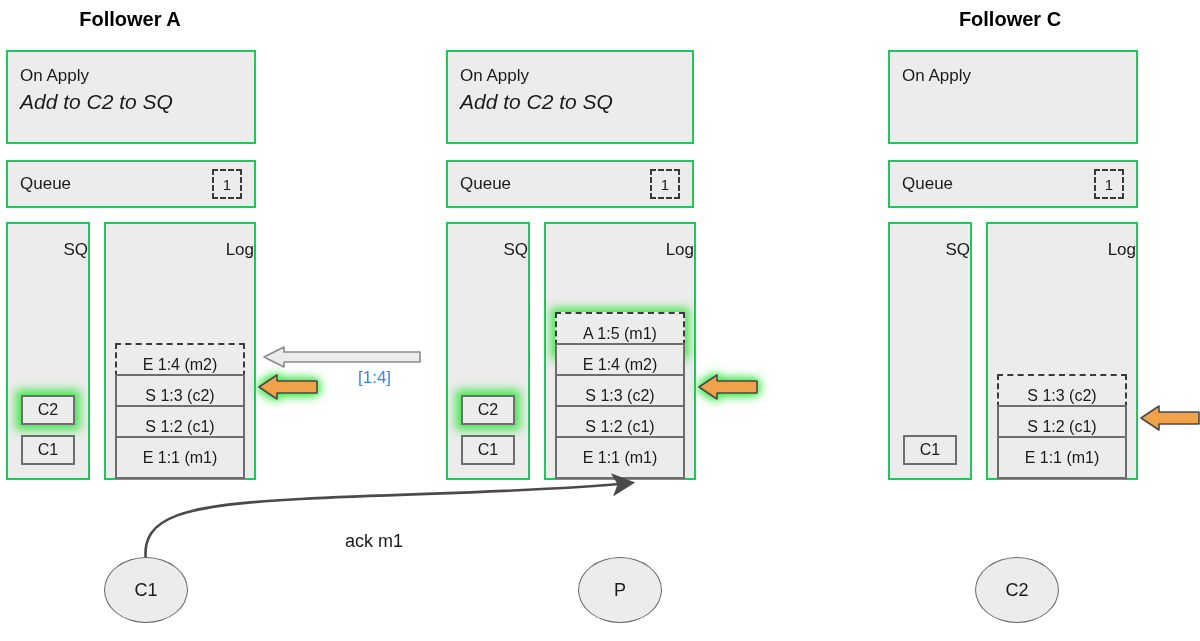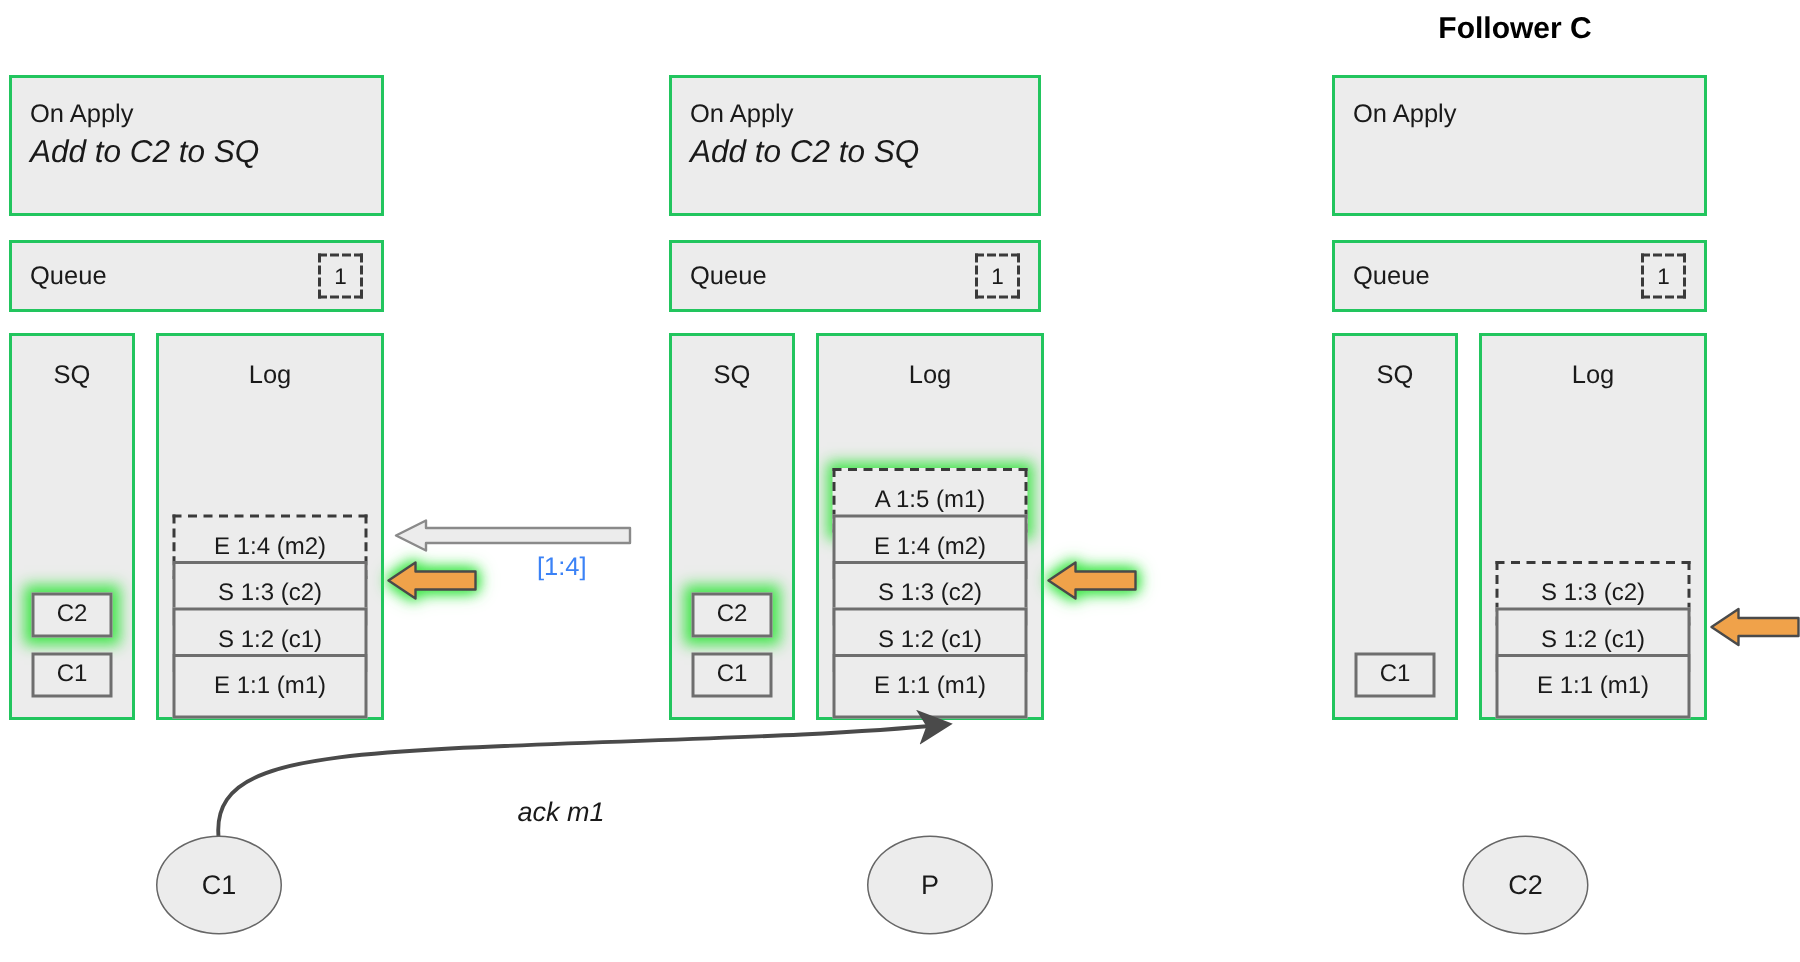"Follower A" div.node-title { html: none -> <div>Follower A</div> }
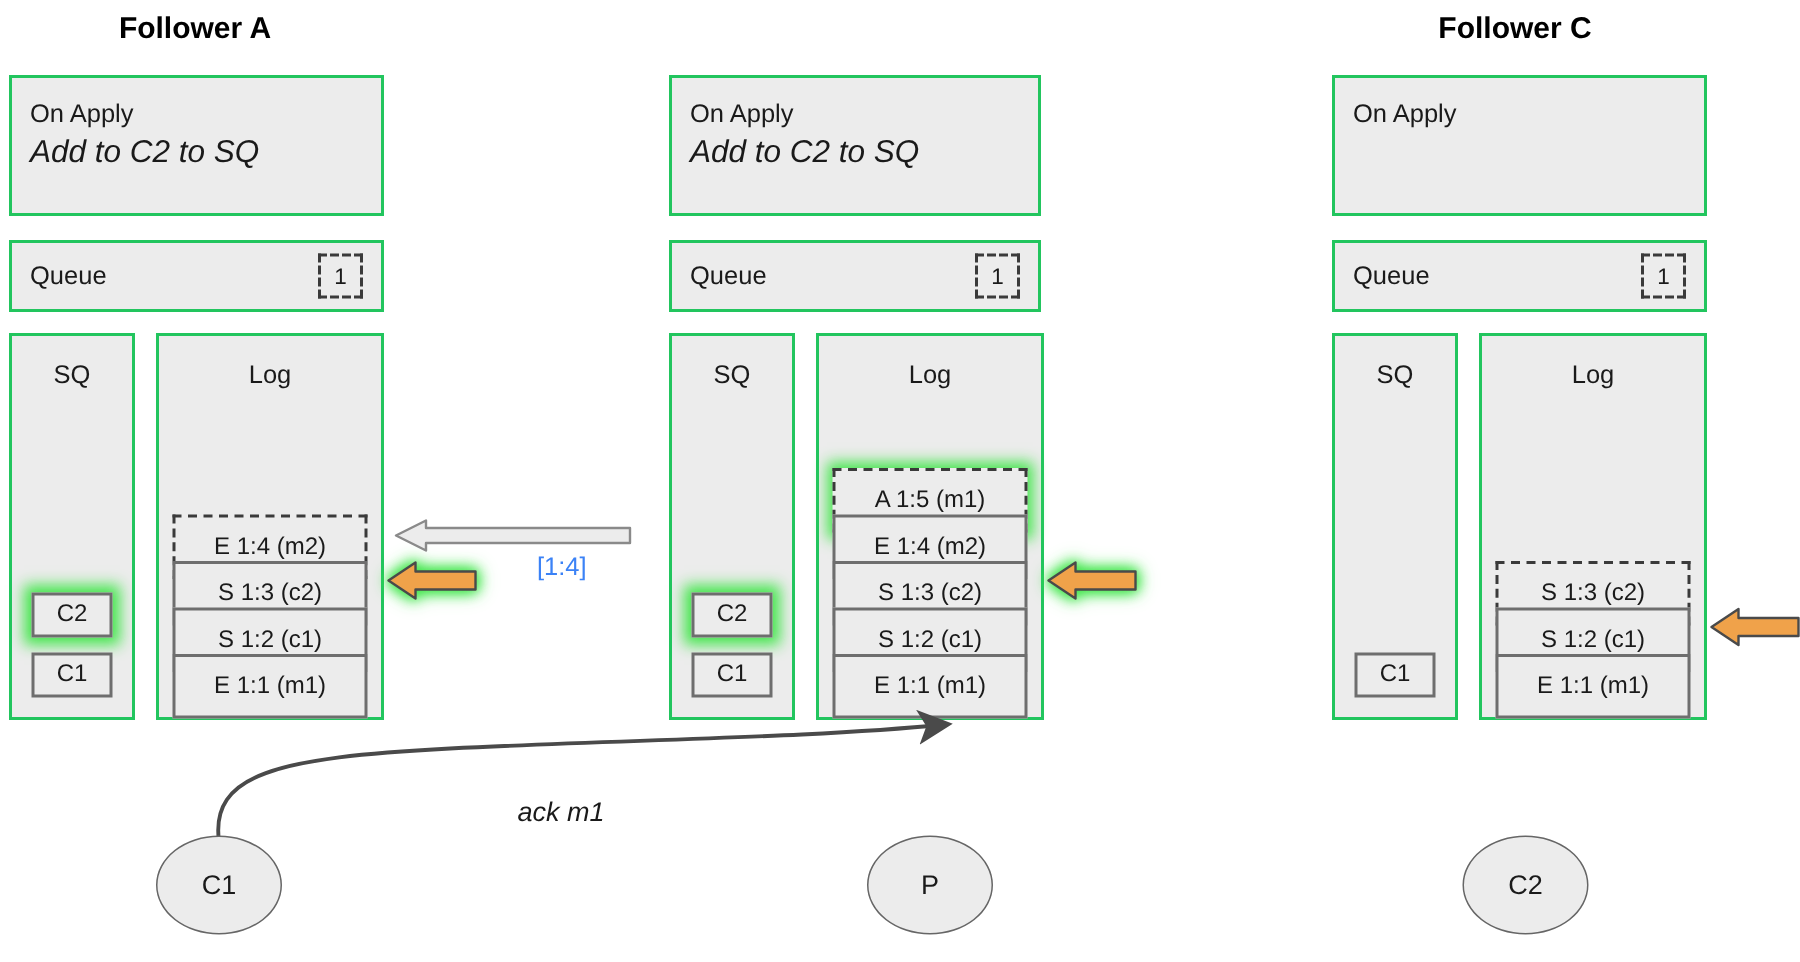"SQ" .col-head { text-align: center -> right }
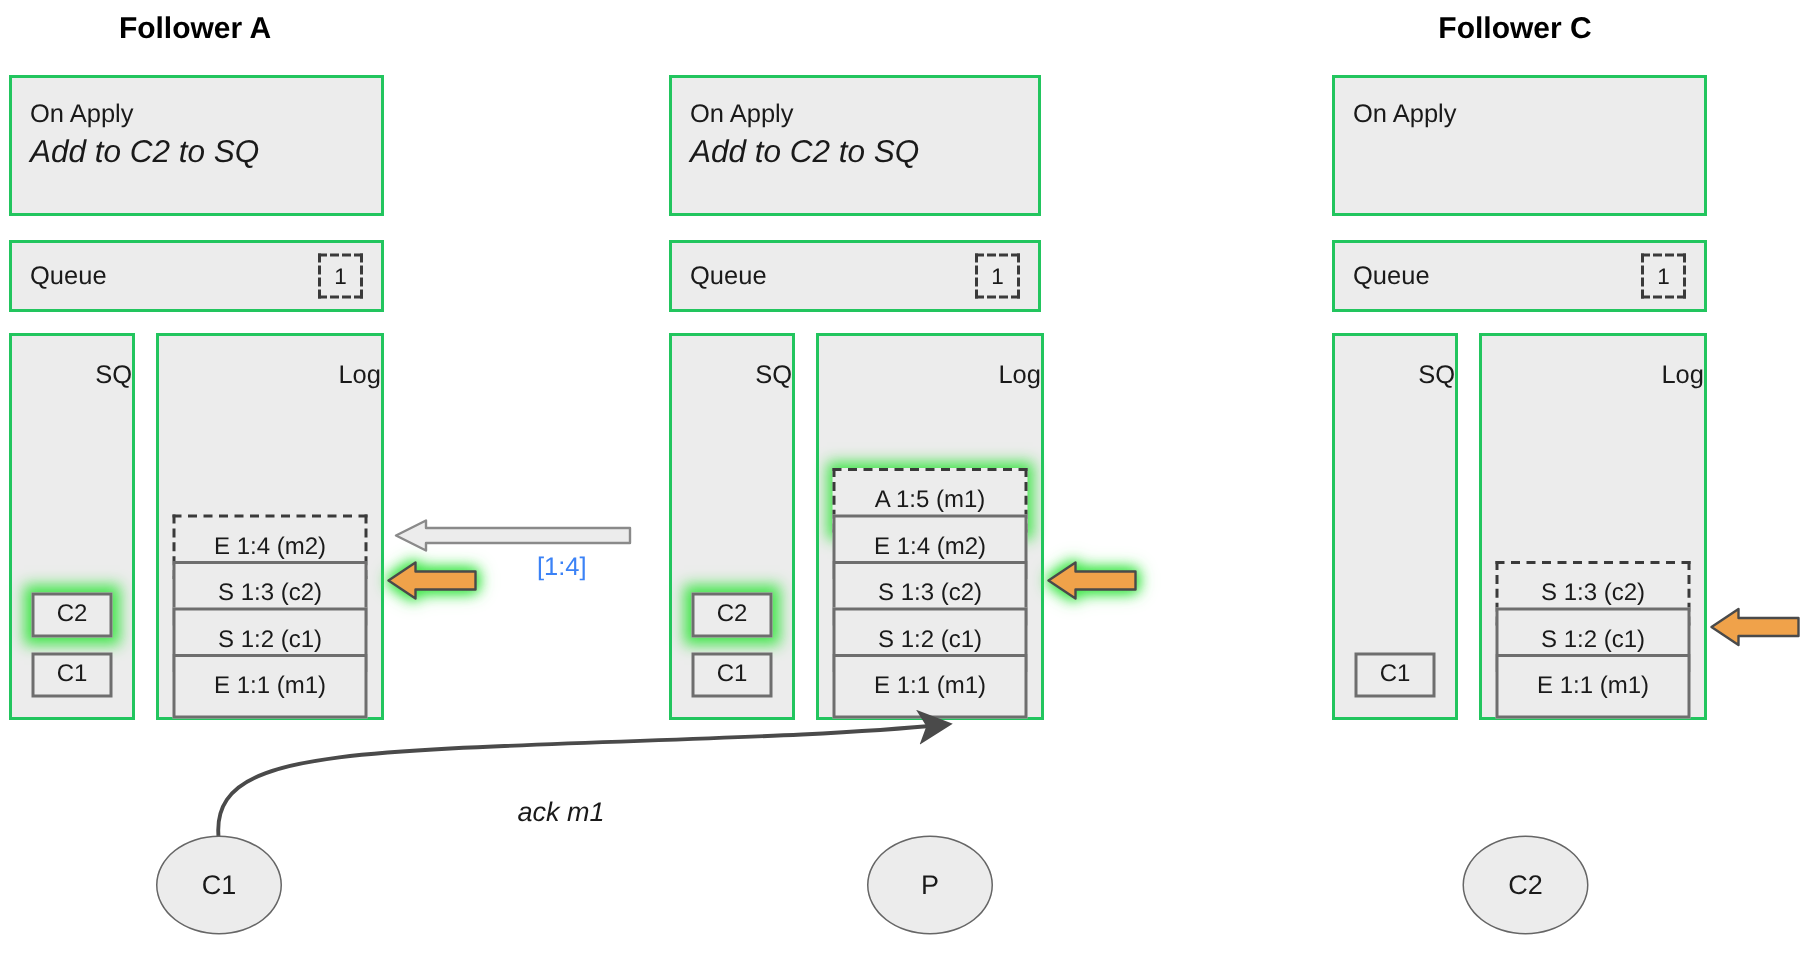"ack m1" .ack-label { font-style: italic -> none }
